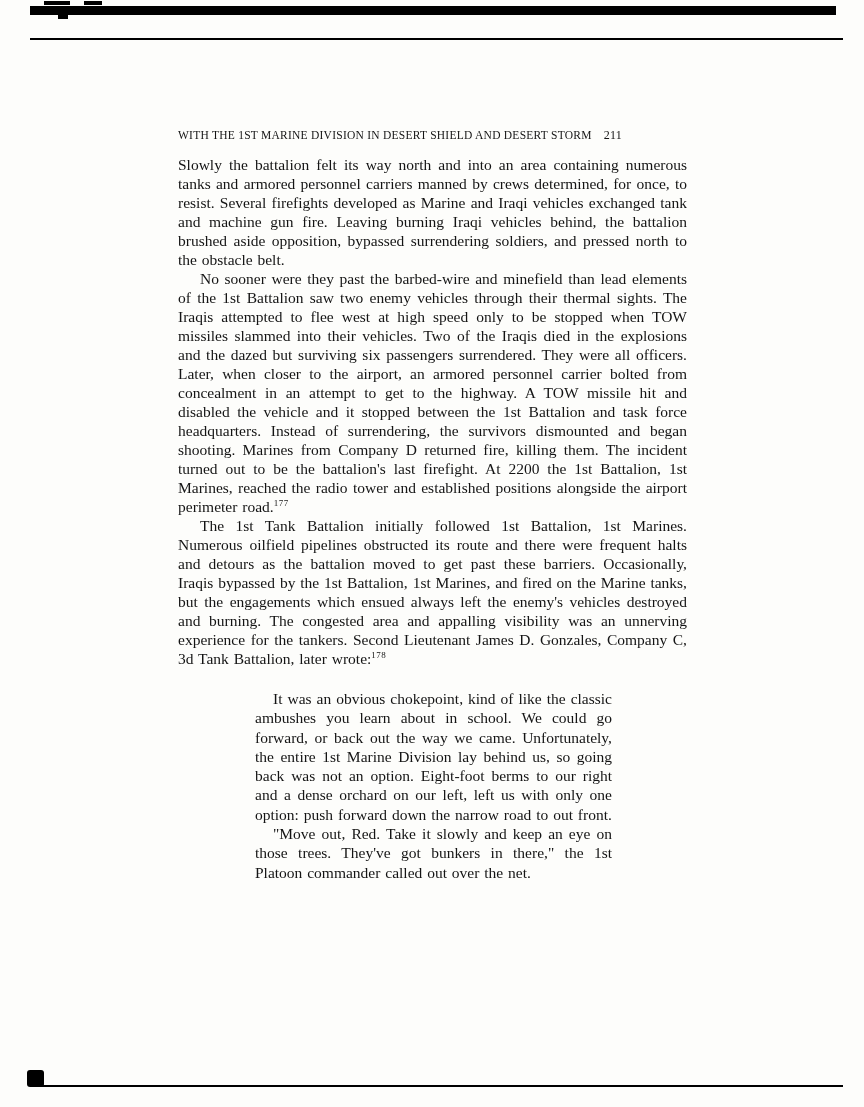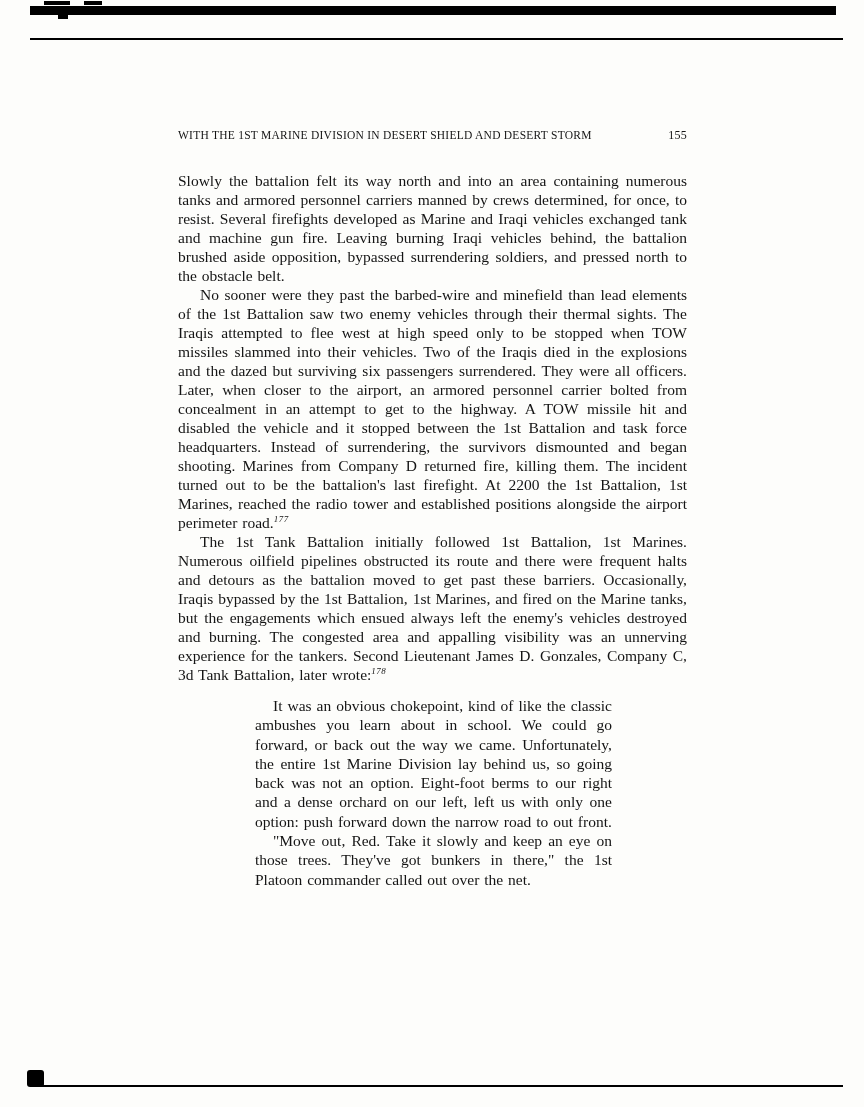"WITH THE 1ST MARINE DIVISION" .running-header { justify-content: space-between -> none; margin-bottom: 28px -> 12px }
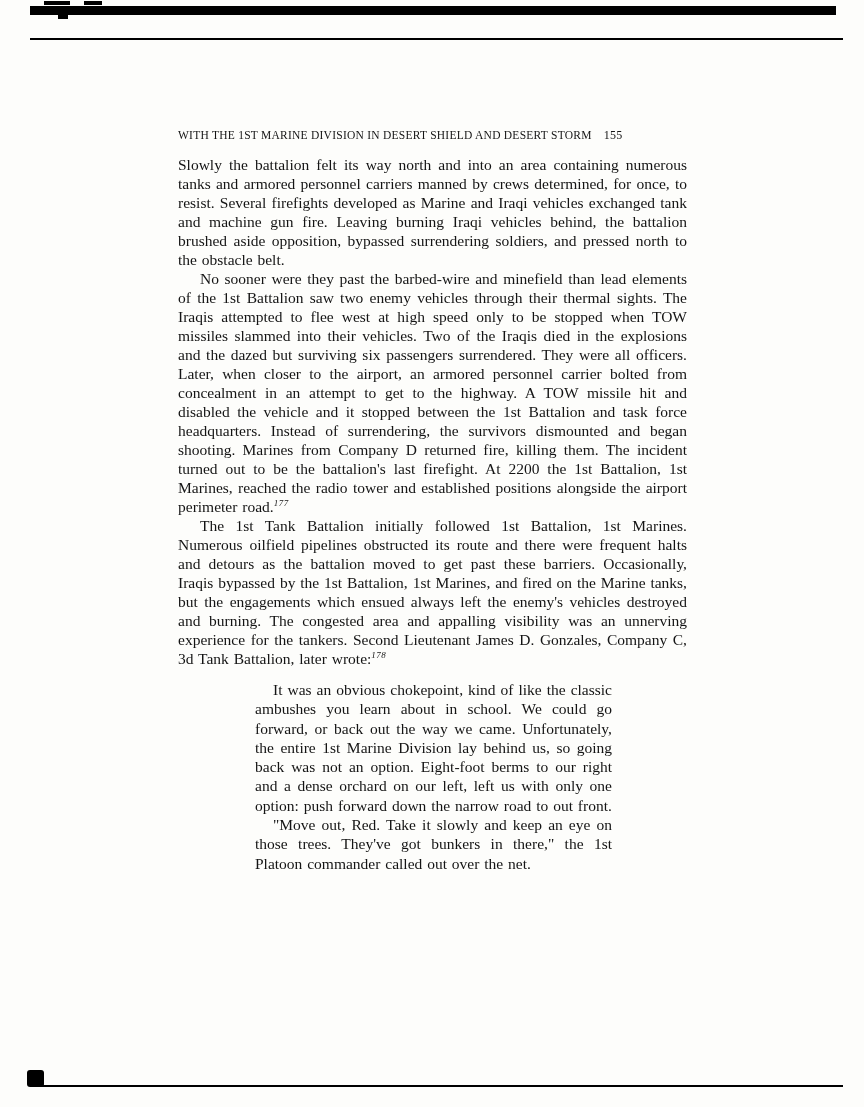"155" span.page-number { text: 155 -> 211 }
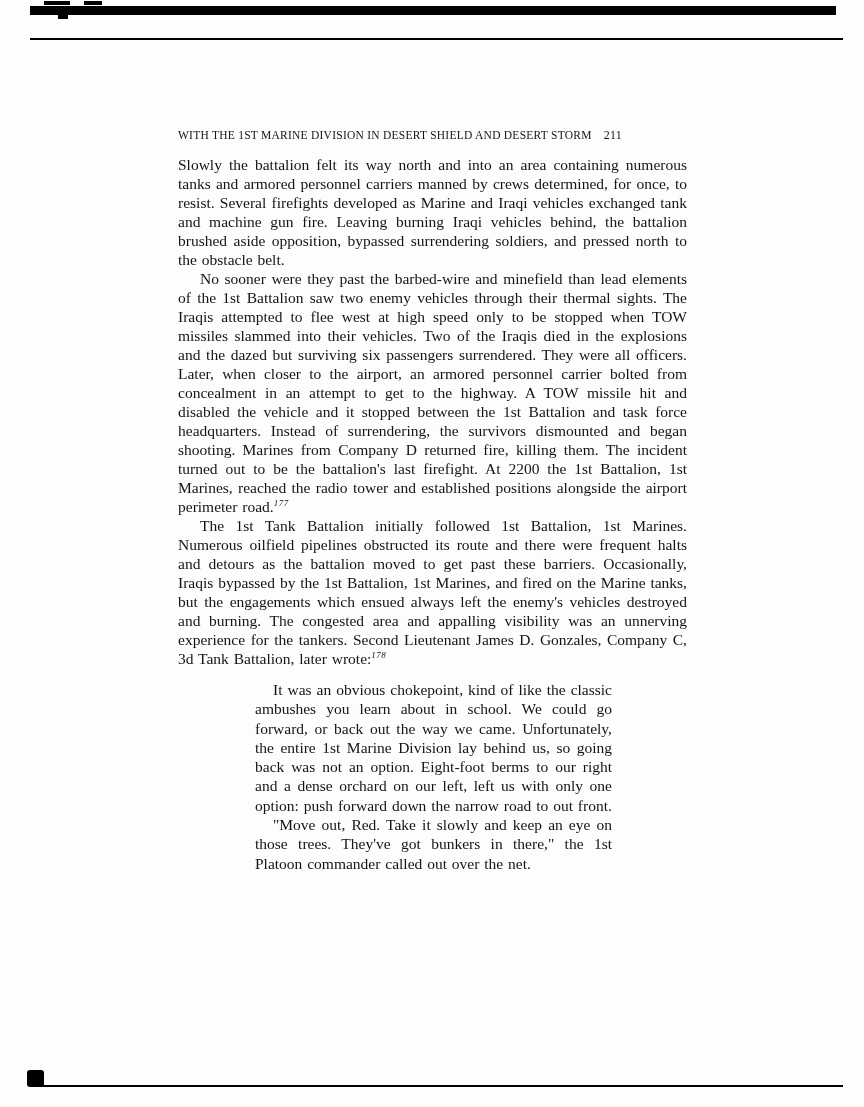"177" sup.fn { font-style: italic -> none }
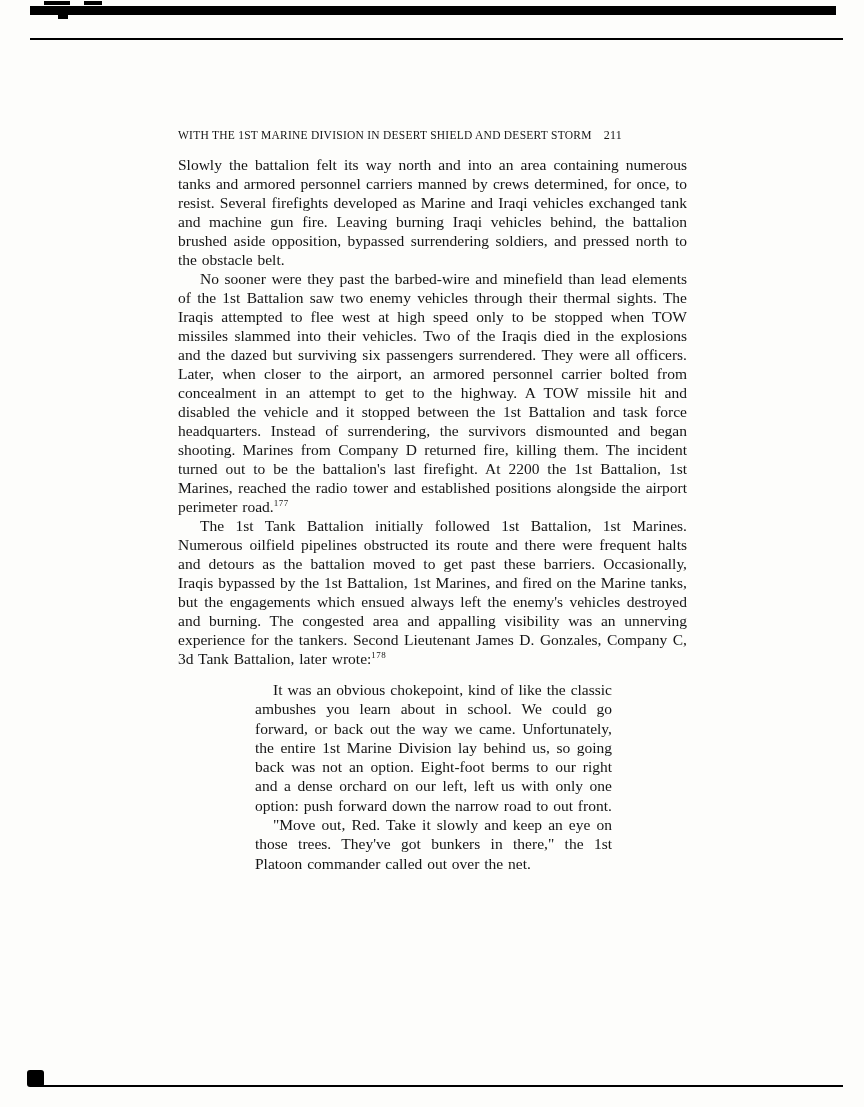"It was an obvious chokepoint," .quote-block { margin-top: 12px -> 21px }
